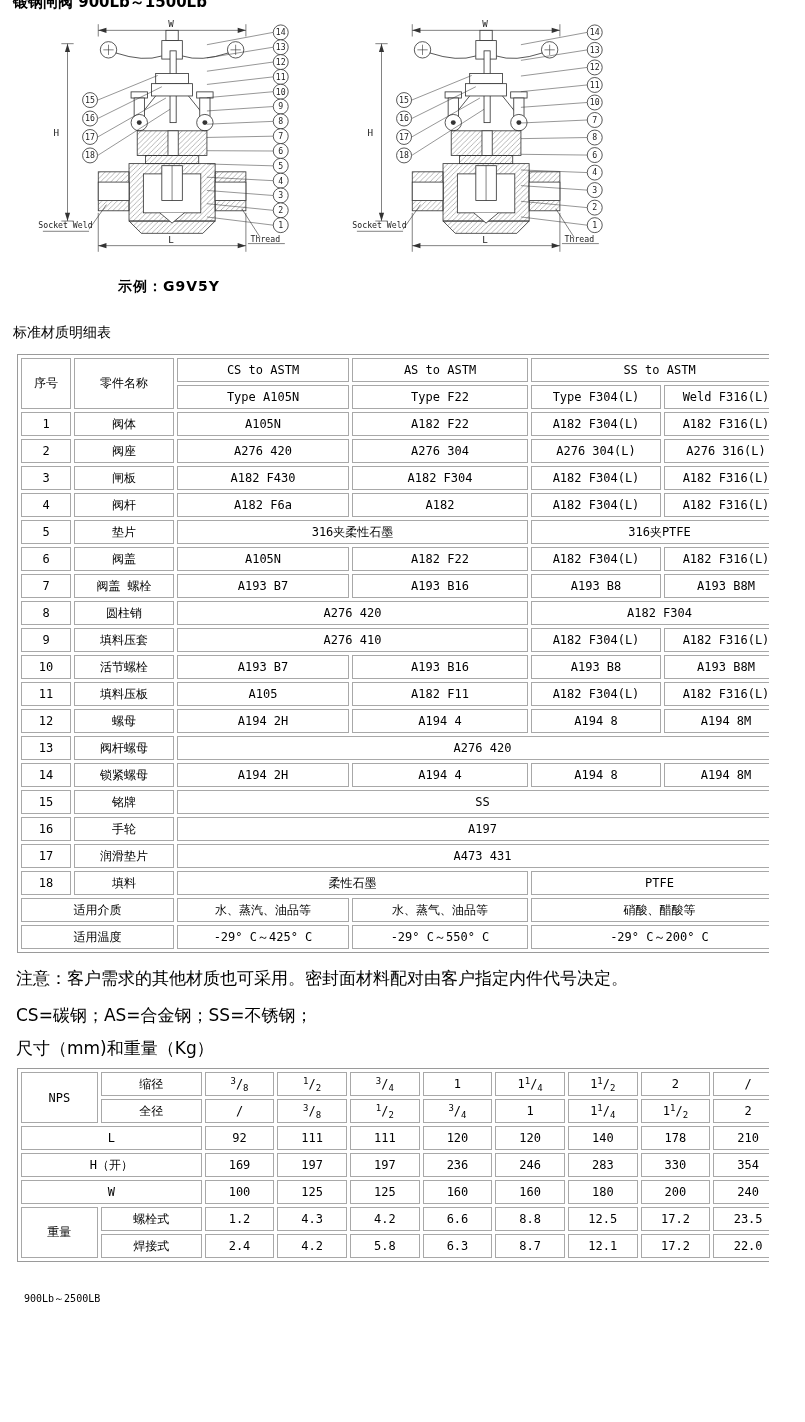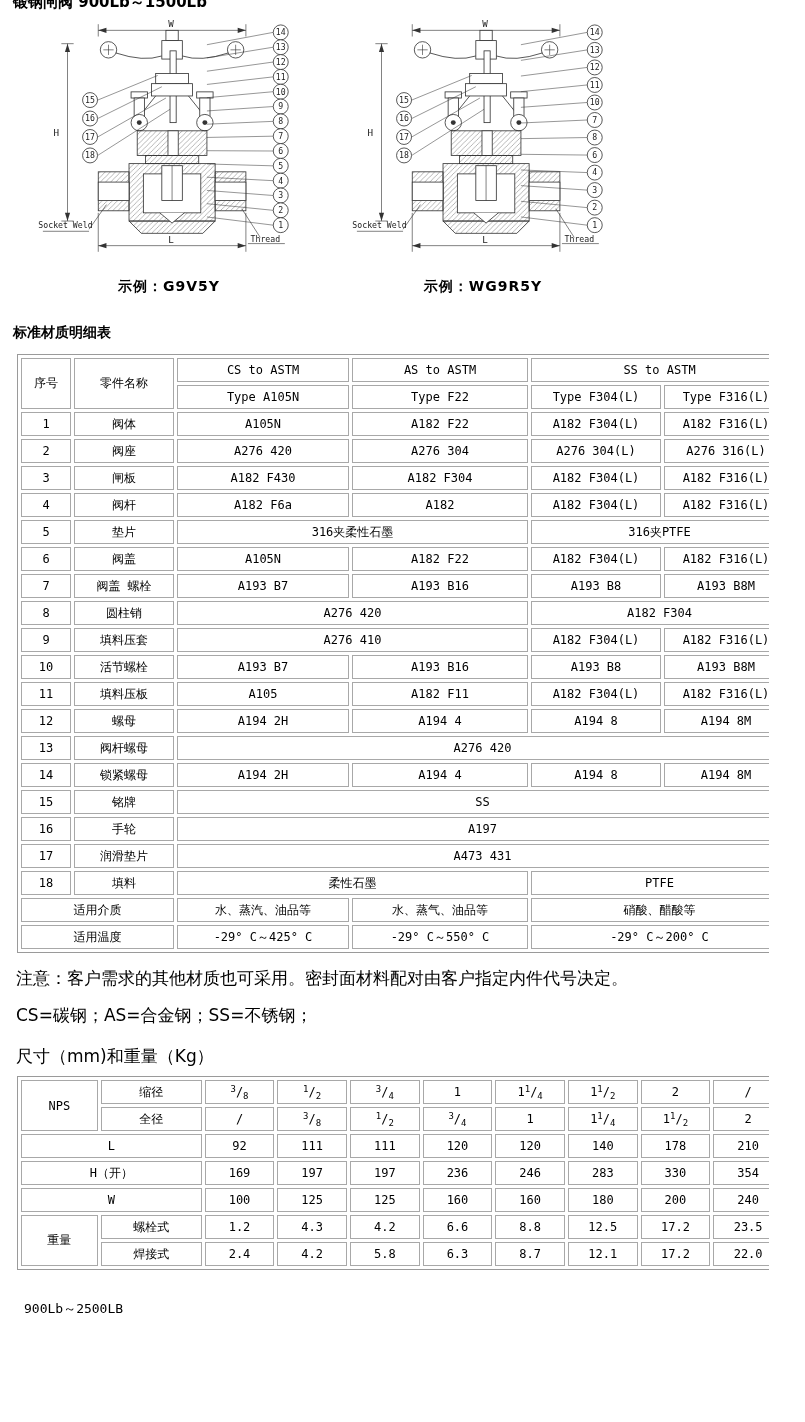"示例：WG9R5Y" figcaption { html: <figcaption><span>示例：</span><span>WG9R5Y</span></figcaption> -> none }
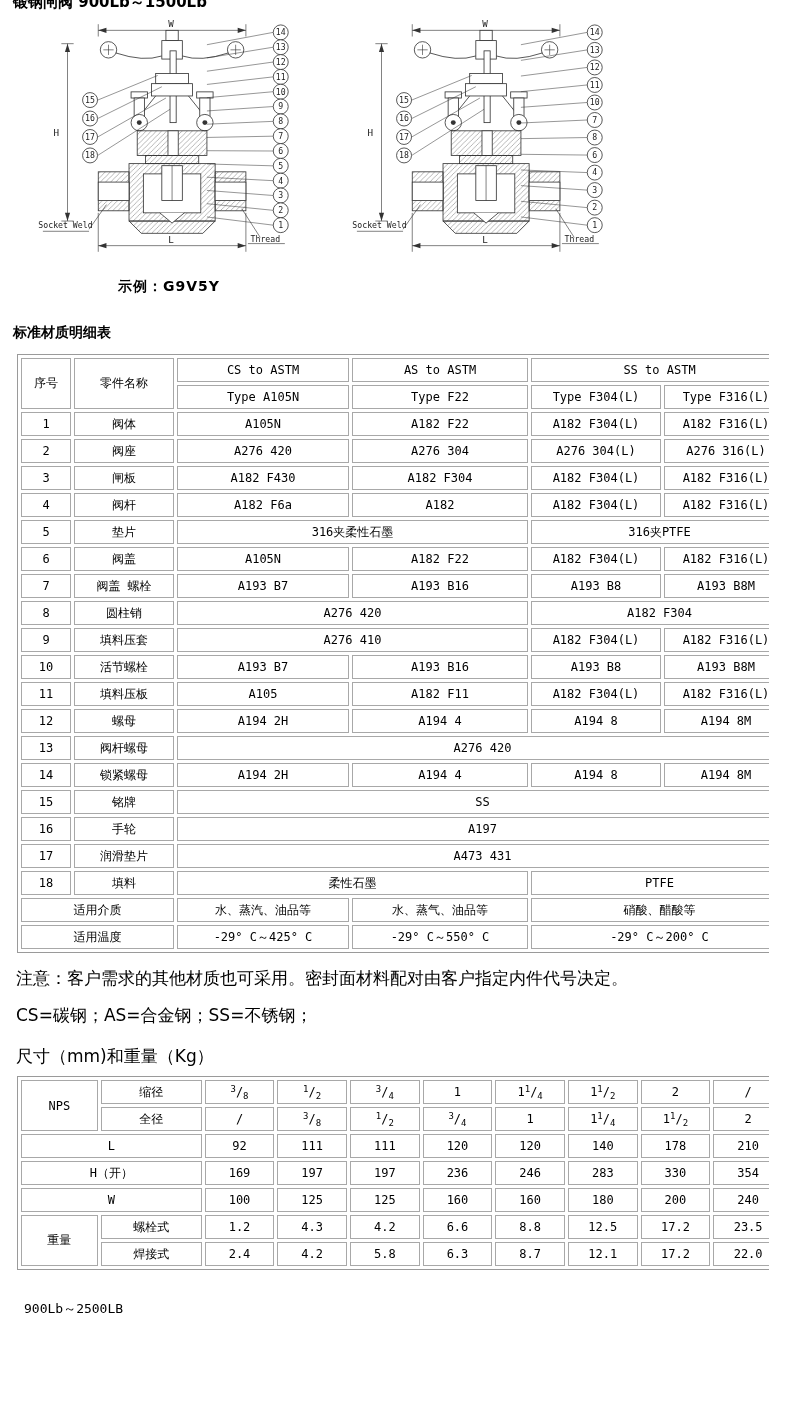"标准材质明细表" .section-heading { font-weight: bold -> normal }
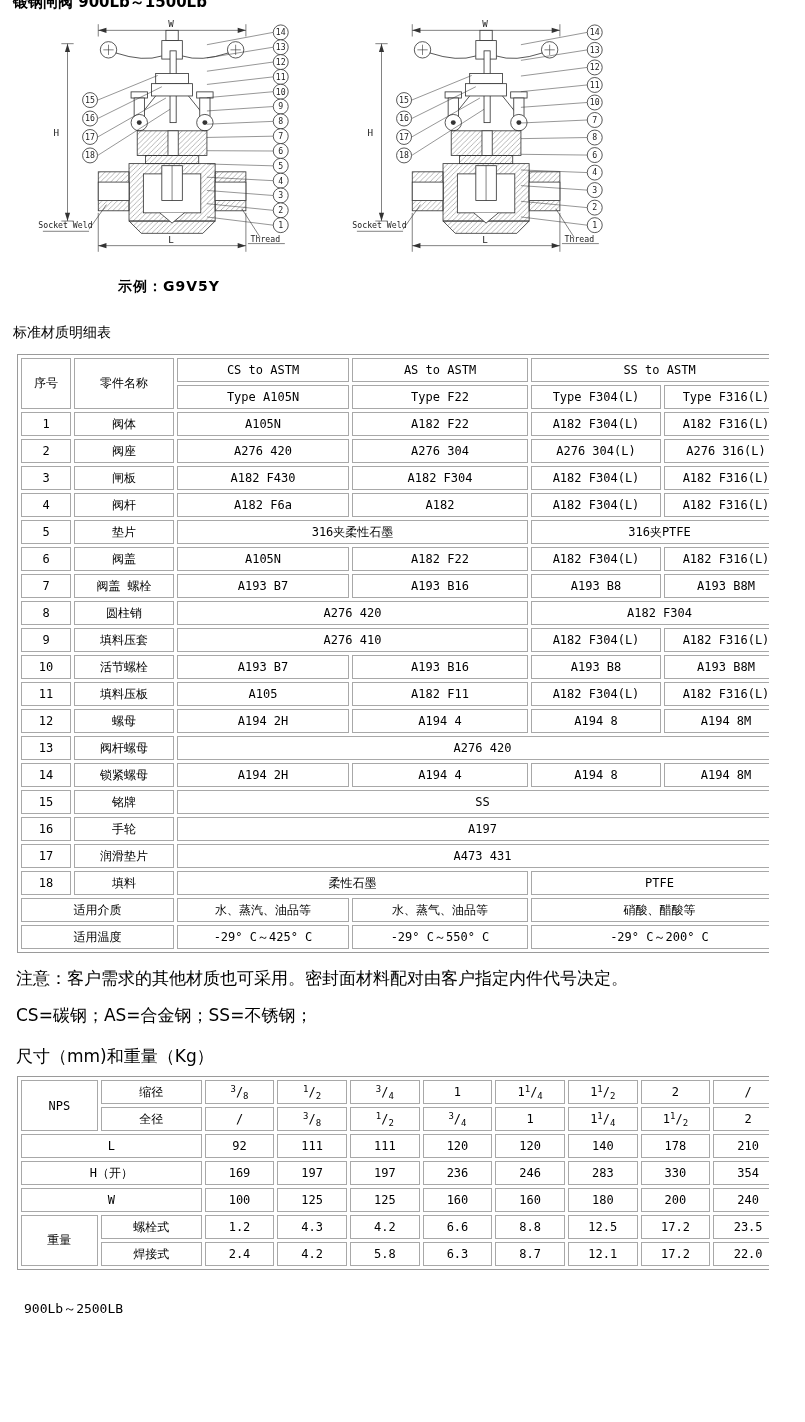"Type F316(L)" th { text: Type -> Weld }
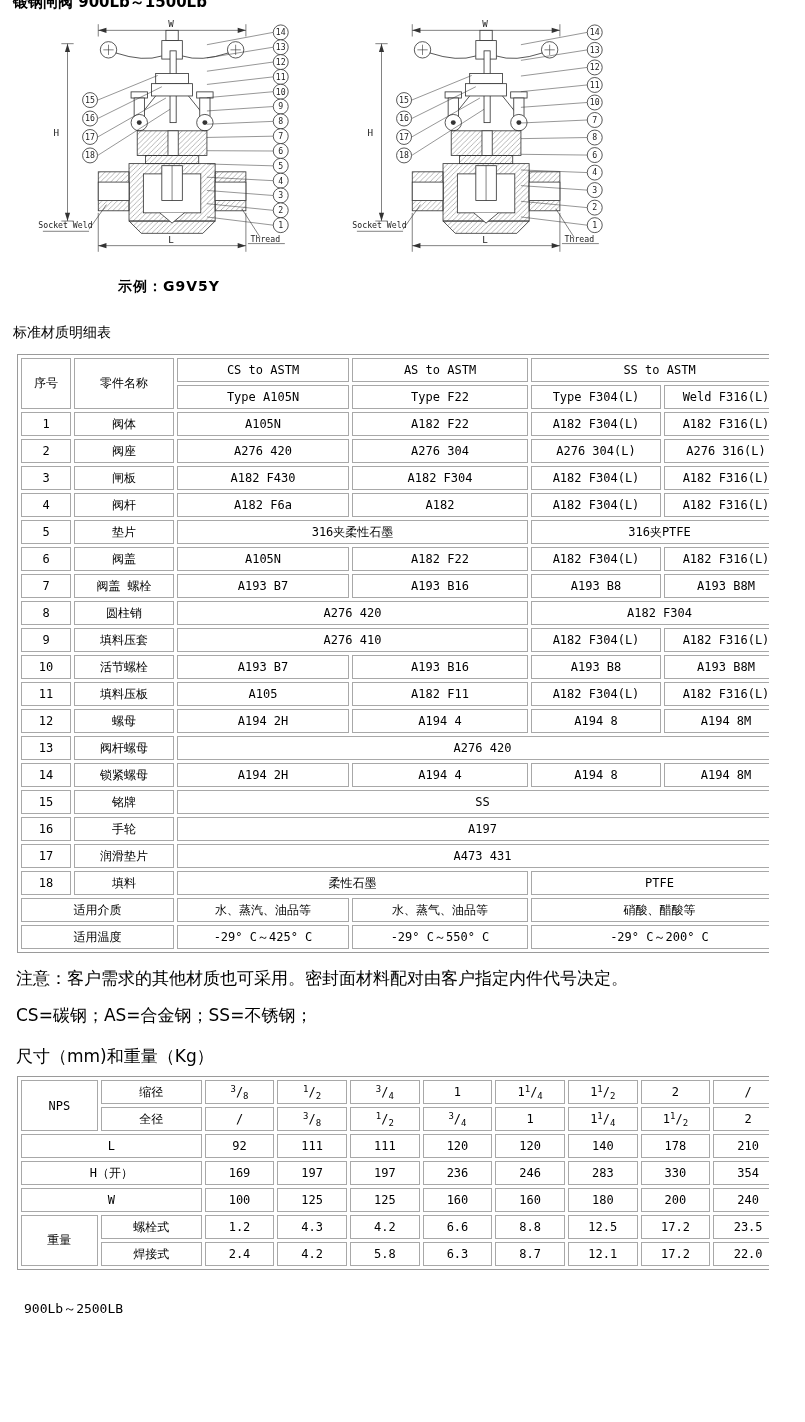"尺寸（mm)和重量（Kg）" .note-dim { margin-top: 18px -> 10px }
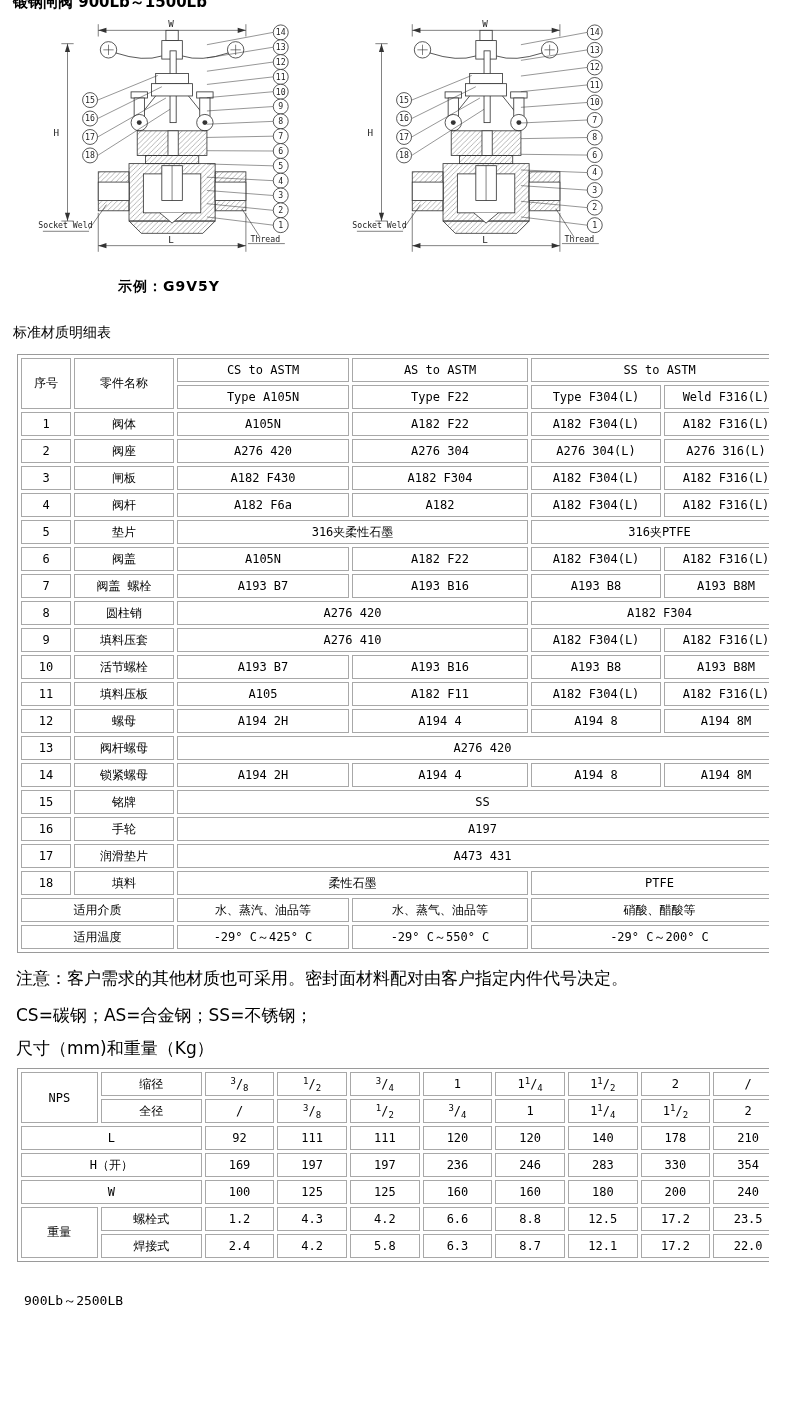"900Lb～2500LB" .footer-text { font-size: 13px -> 10px }
